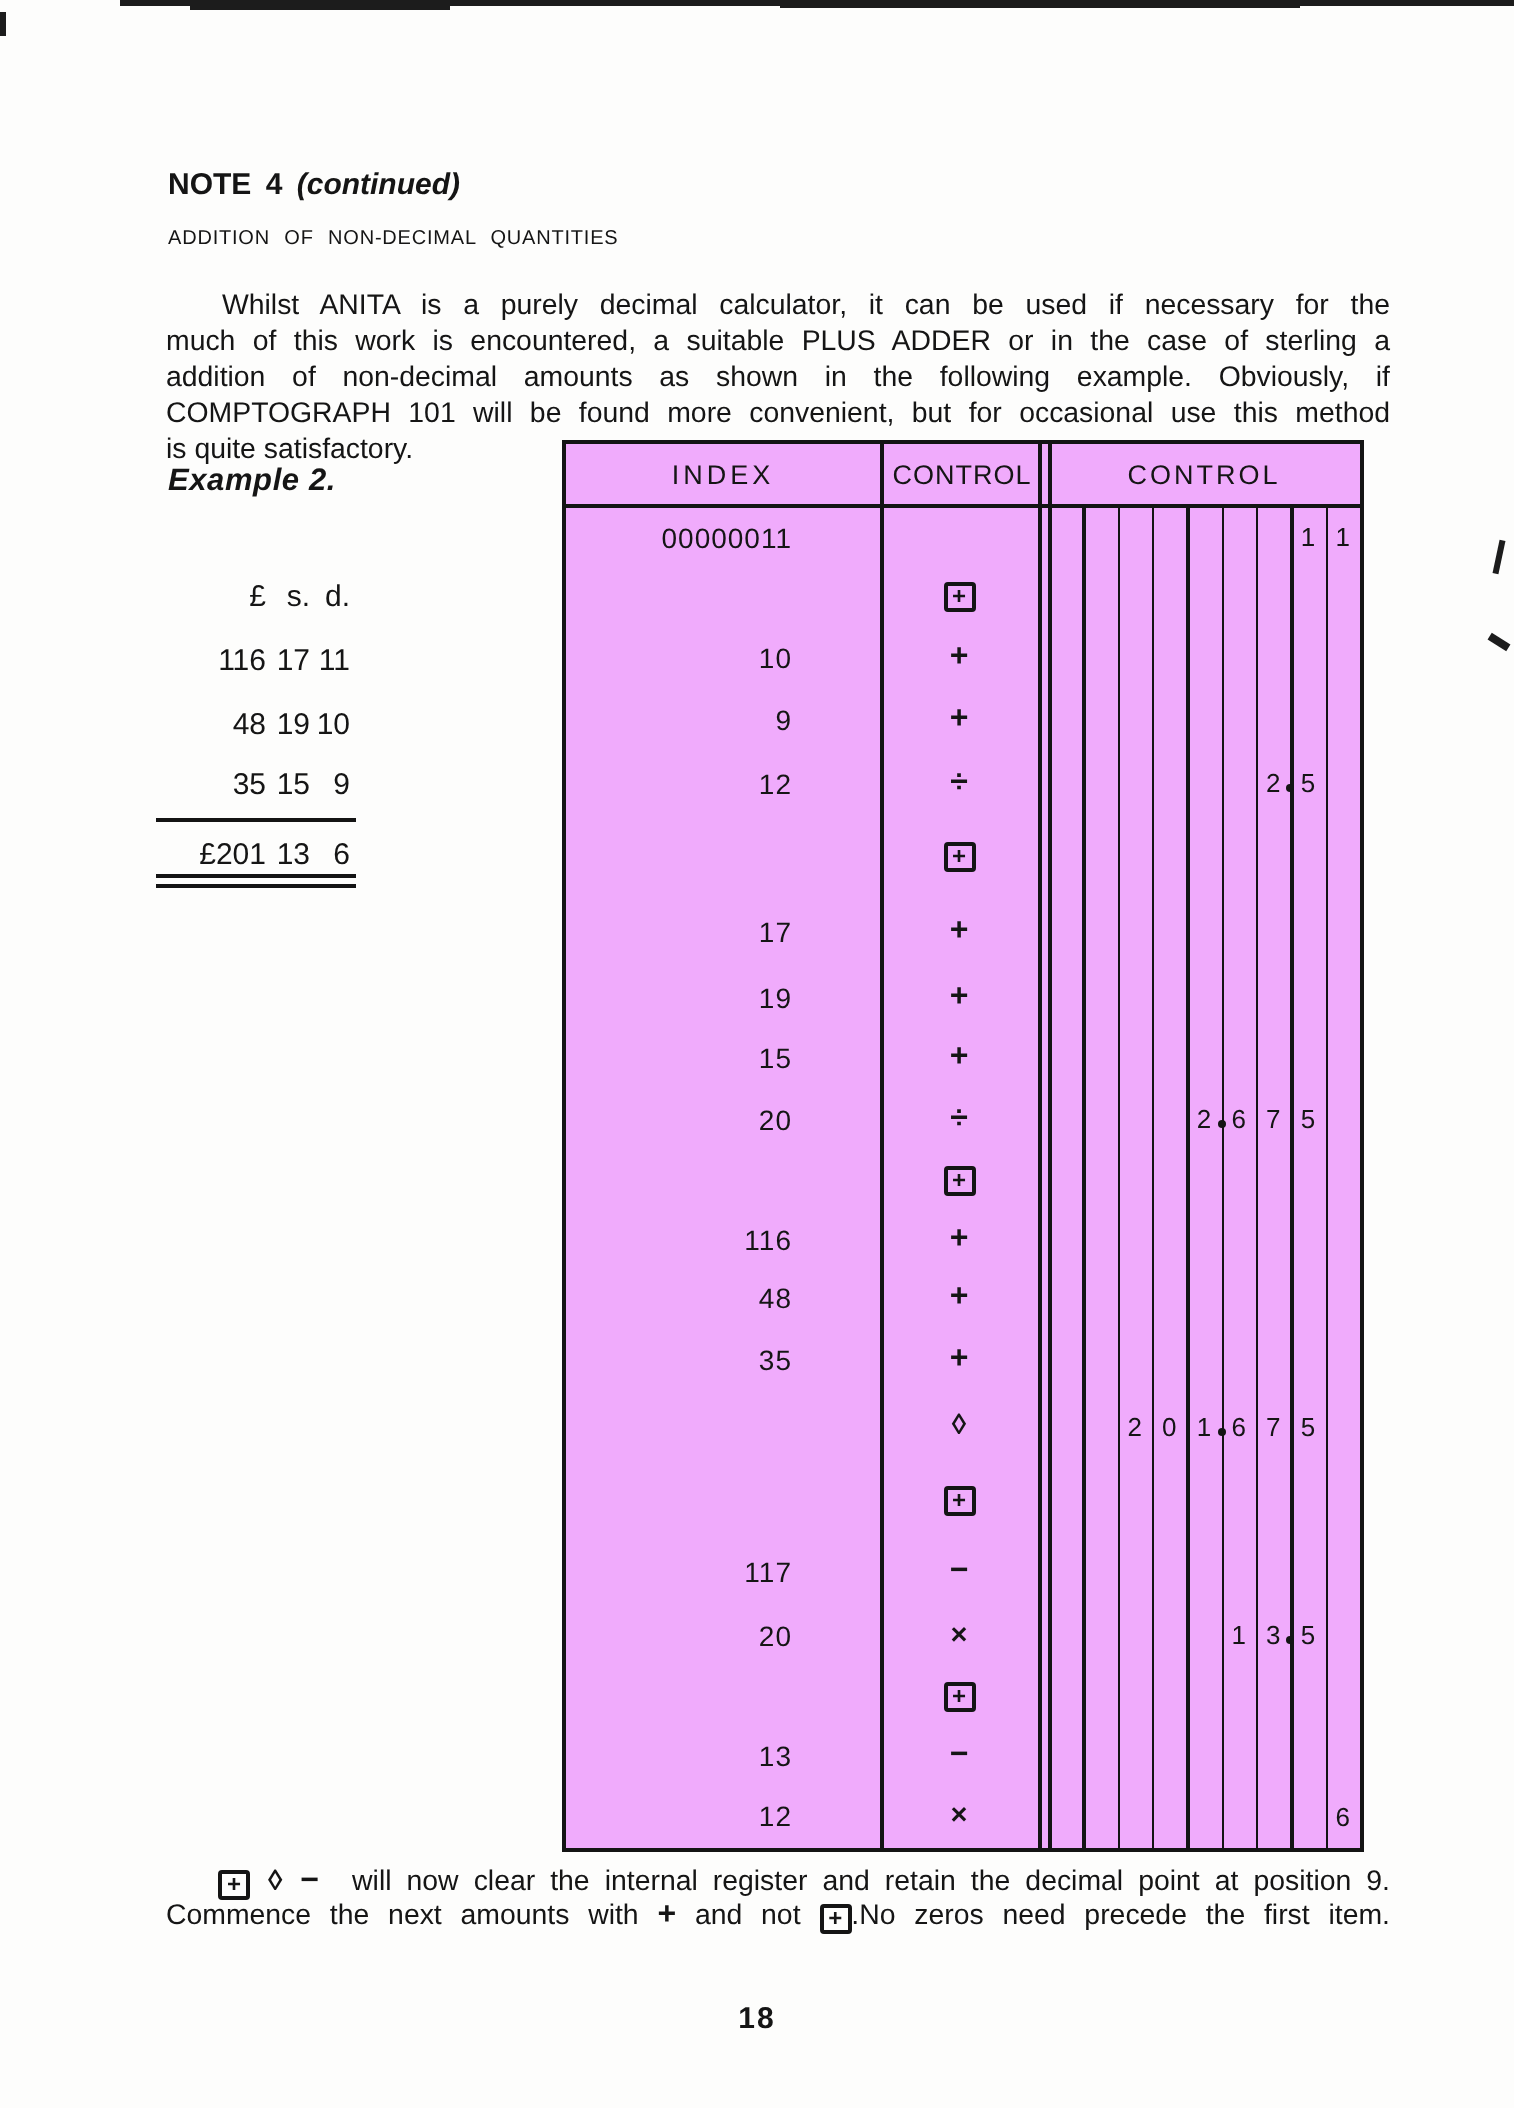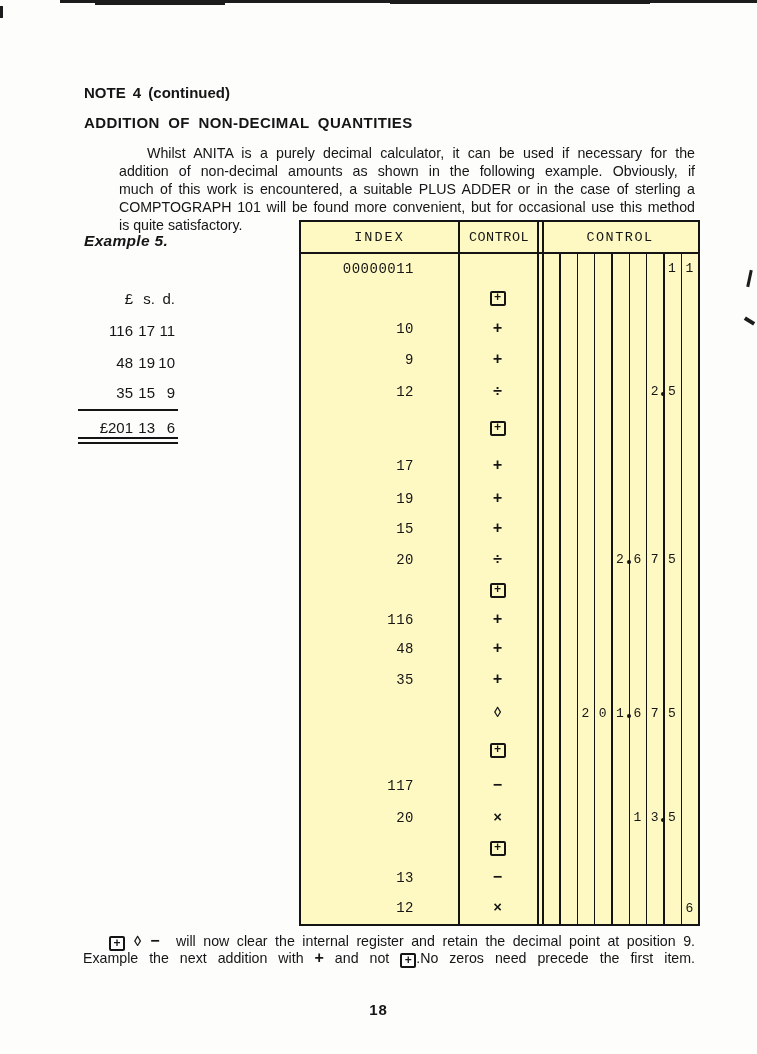"(continued)" .note-title .ital { font-style: none -> italic }
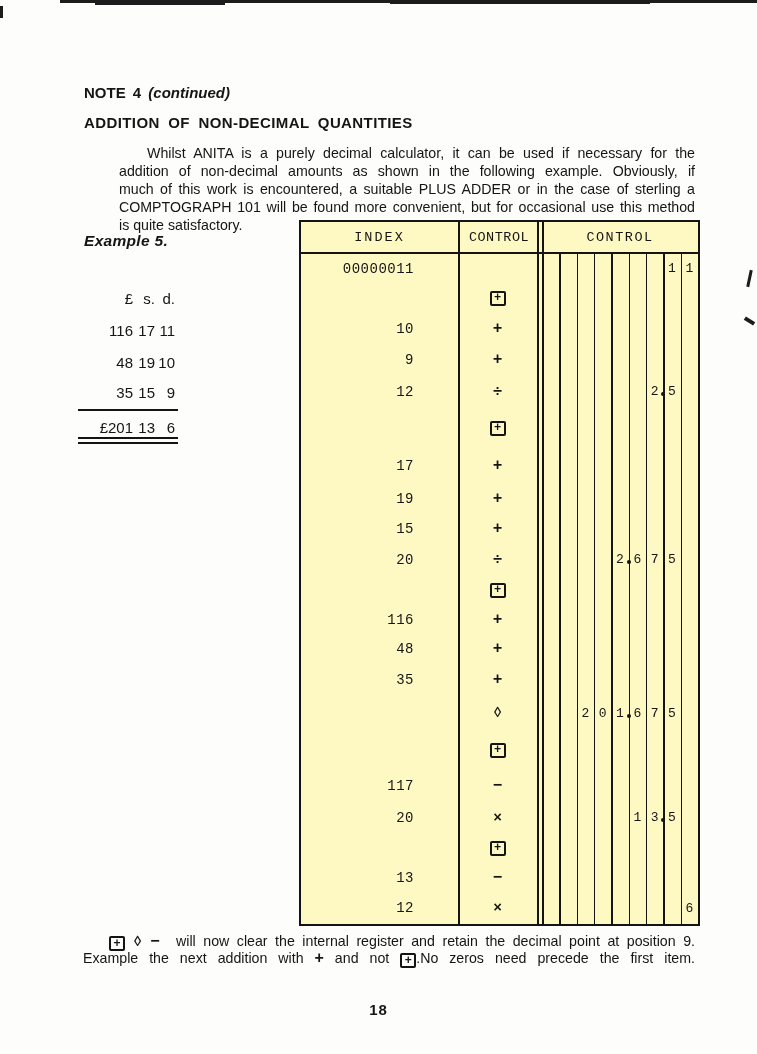"ADDITION OF NON-DECIMAL QUANTITIES" .section-title { font-size: 15px -> 10px; font-weight: 700 -> 400 }
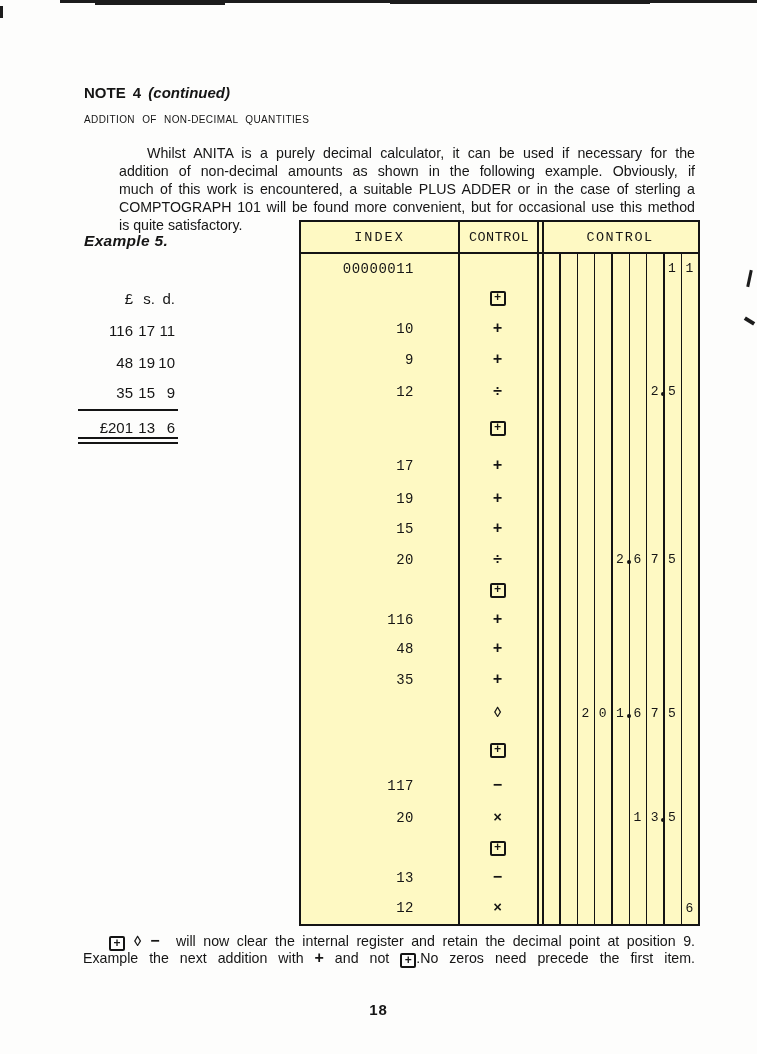"Whilst ANITA is a purely" .para .pline { margin-left: 36px -> none }
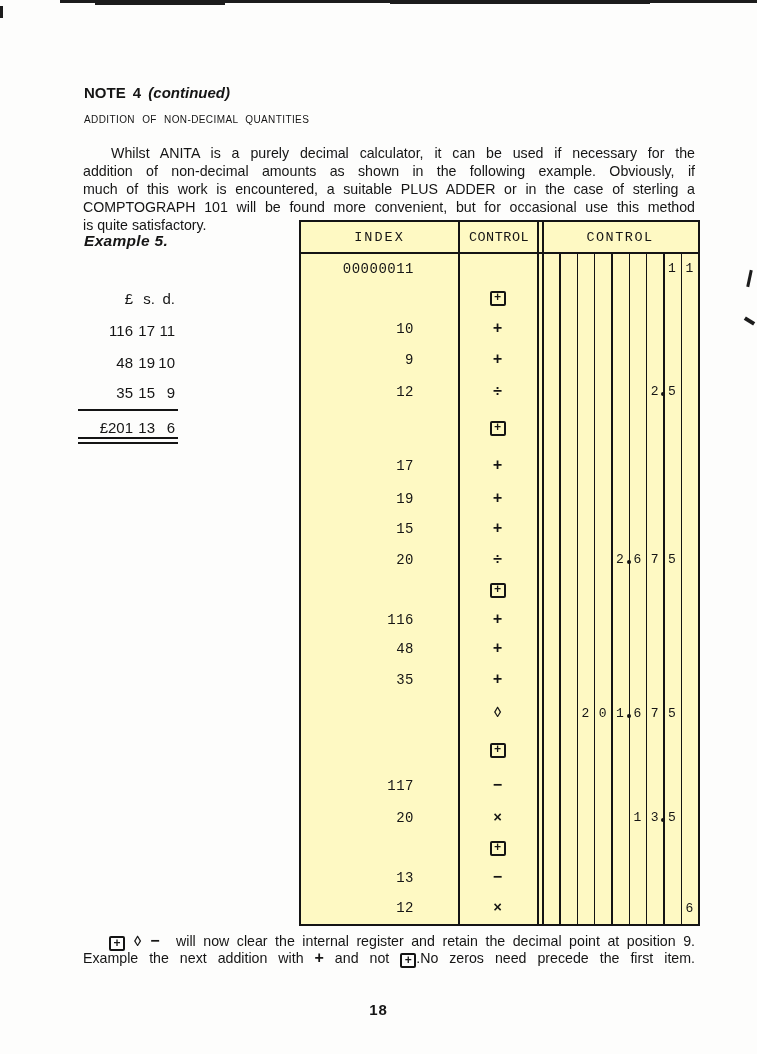"addition of non-decimal amounts as" div.pline { order: before "much of this work is" -> after "much of this work is" }
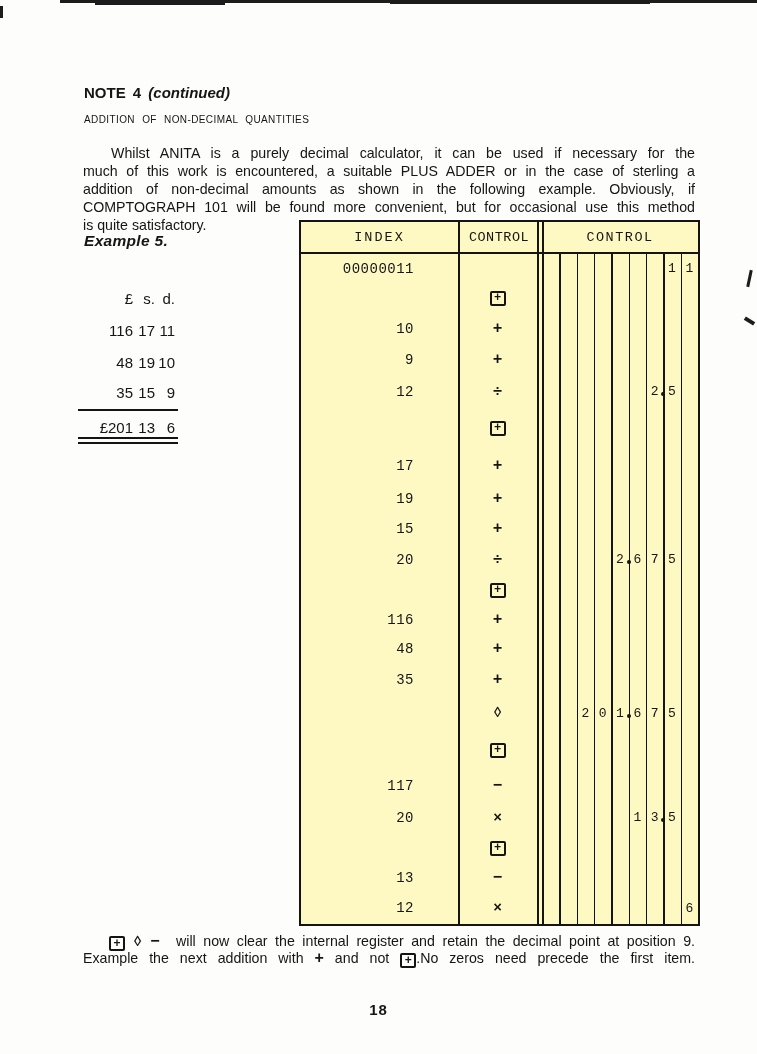"Example 5." div.example { text: 5 -> 2 }
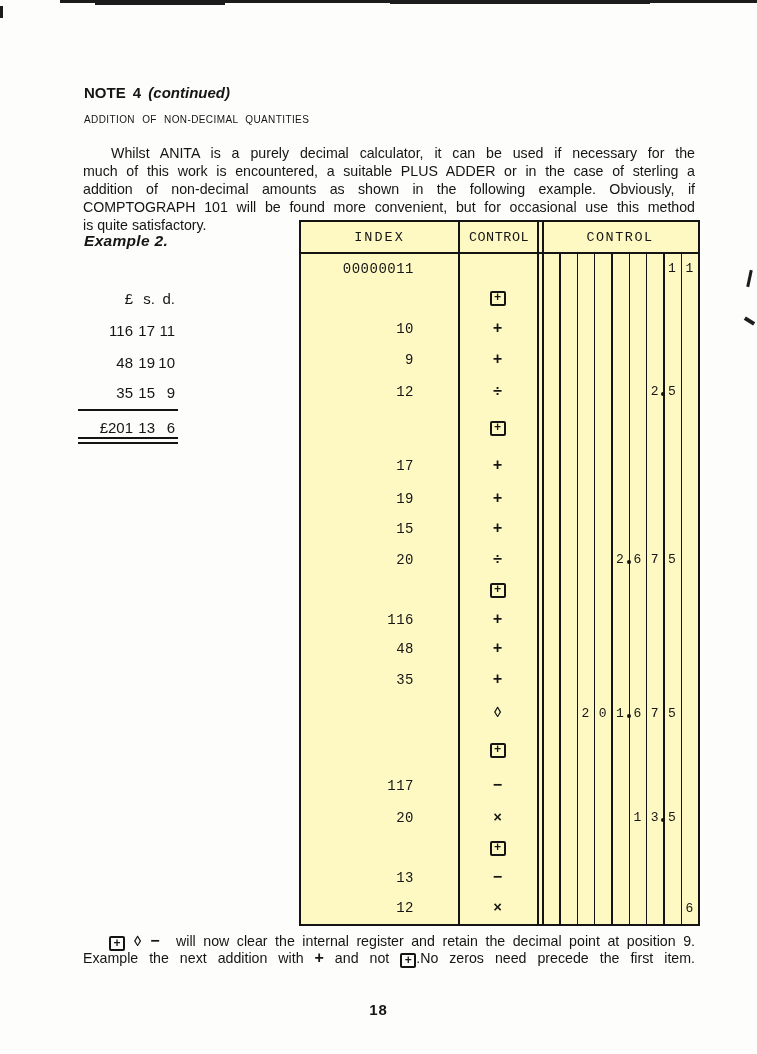"INDEX" .worksheet { background: #fef9c3 -> #f0abfc; font-family: Liberation Mono, monospace -> none; left: 299px -> 281px }
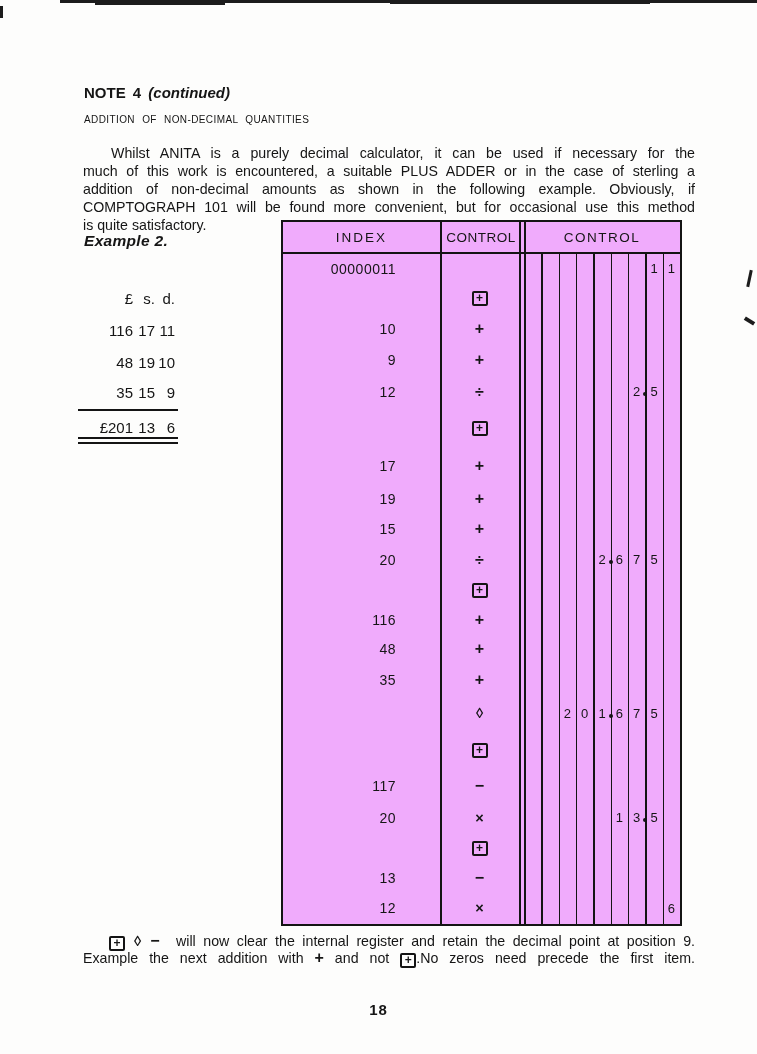"Example the next addition with" span { text: Example the next addition -> Commence the next amounts }
